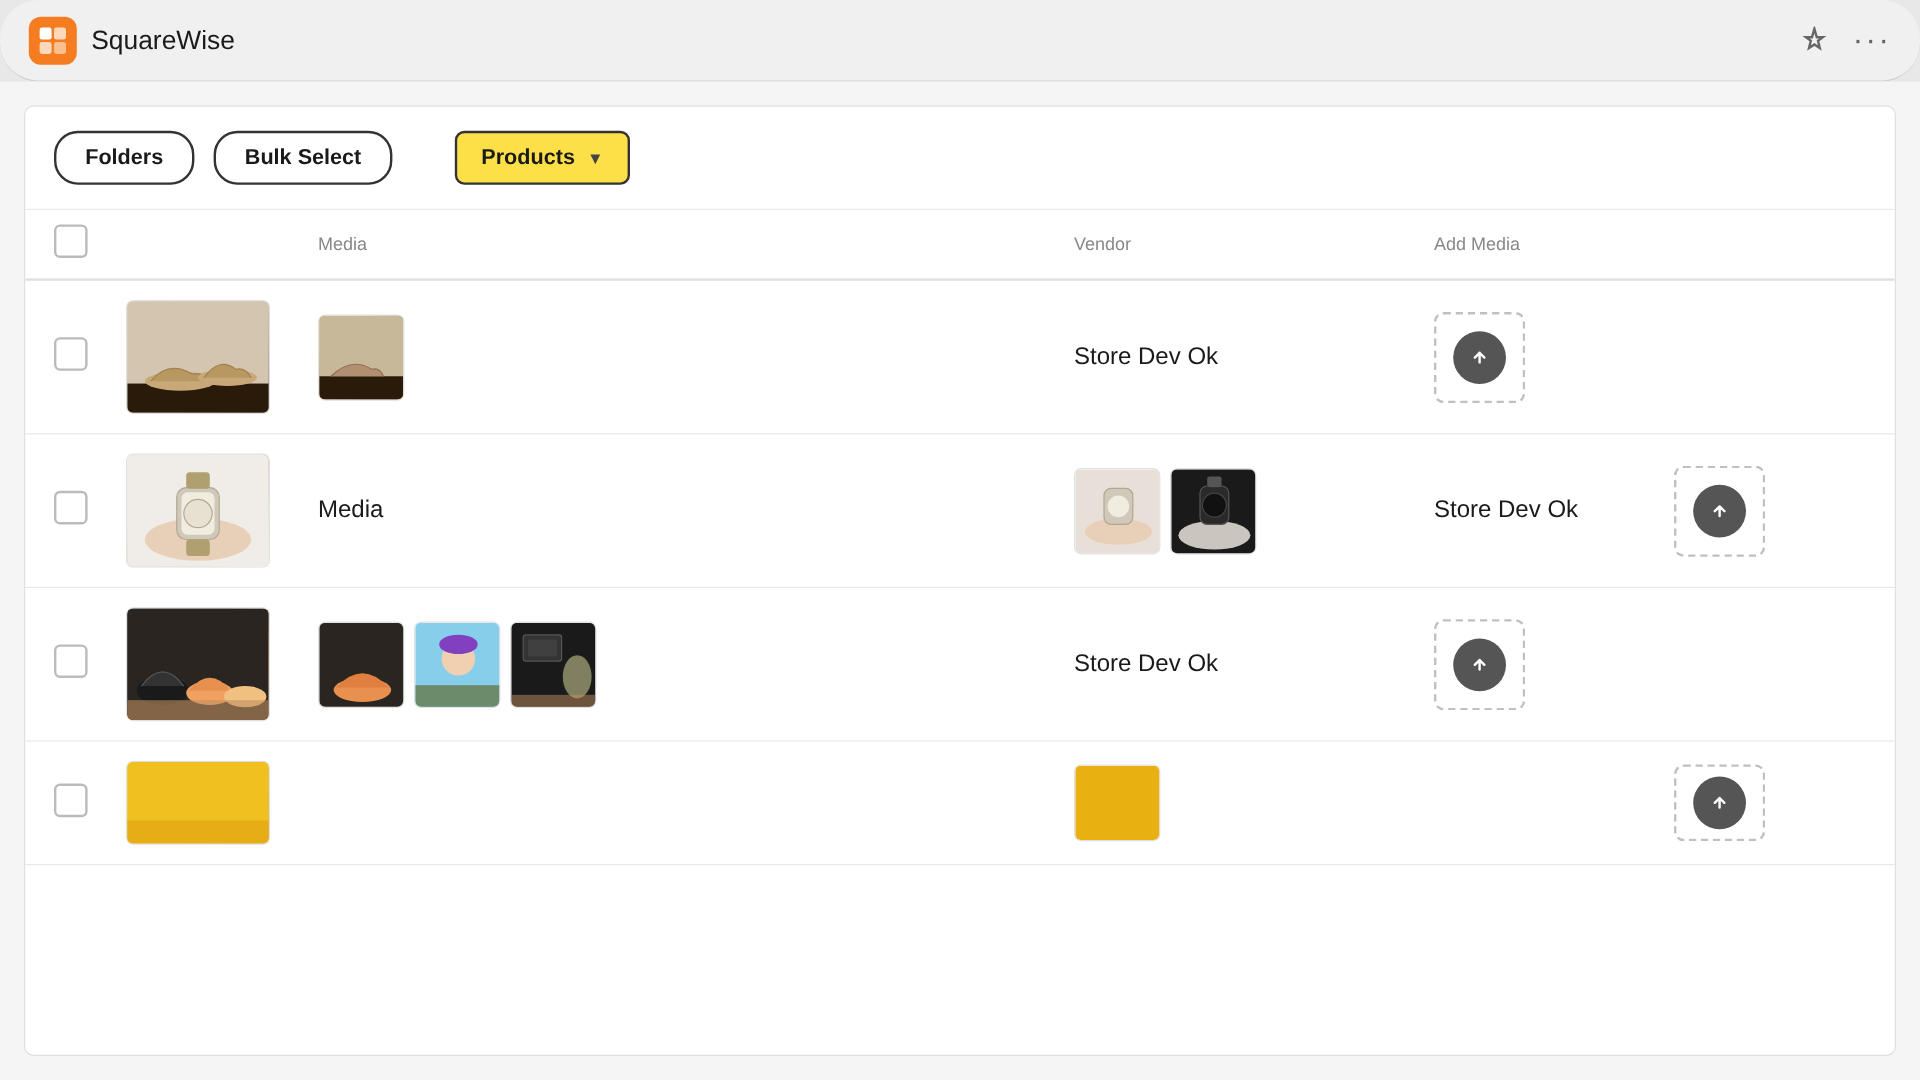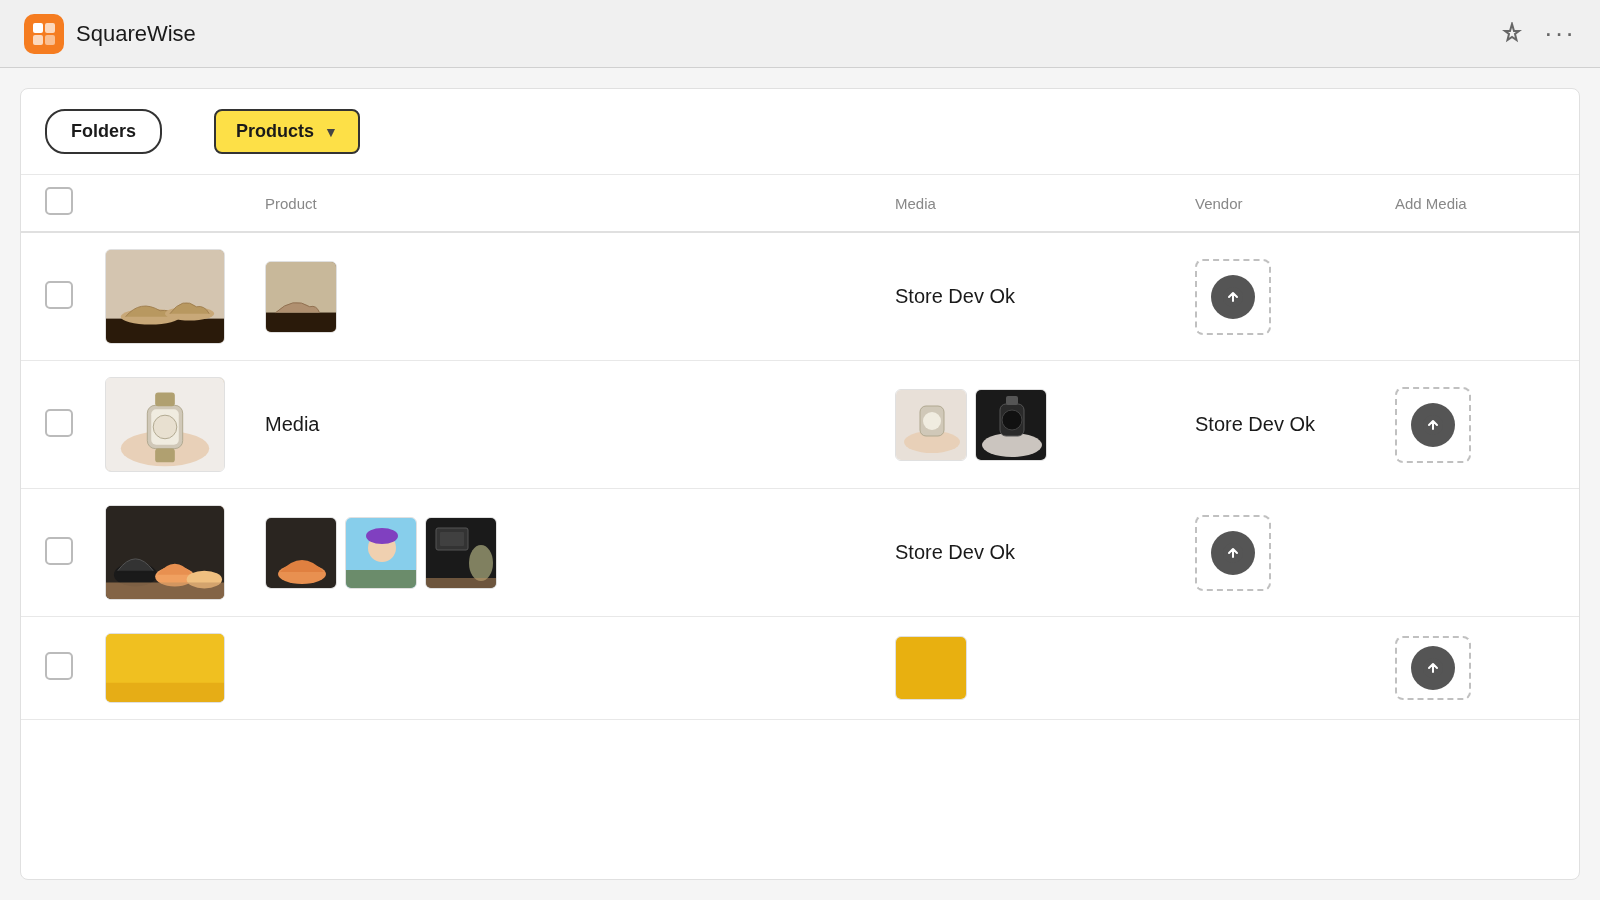"SquareWise" .titlebar { border-radius: none -> 32px }
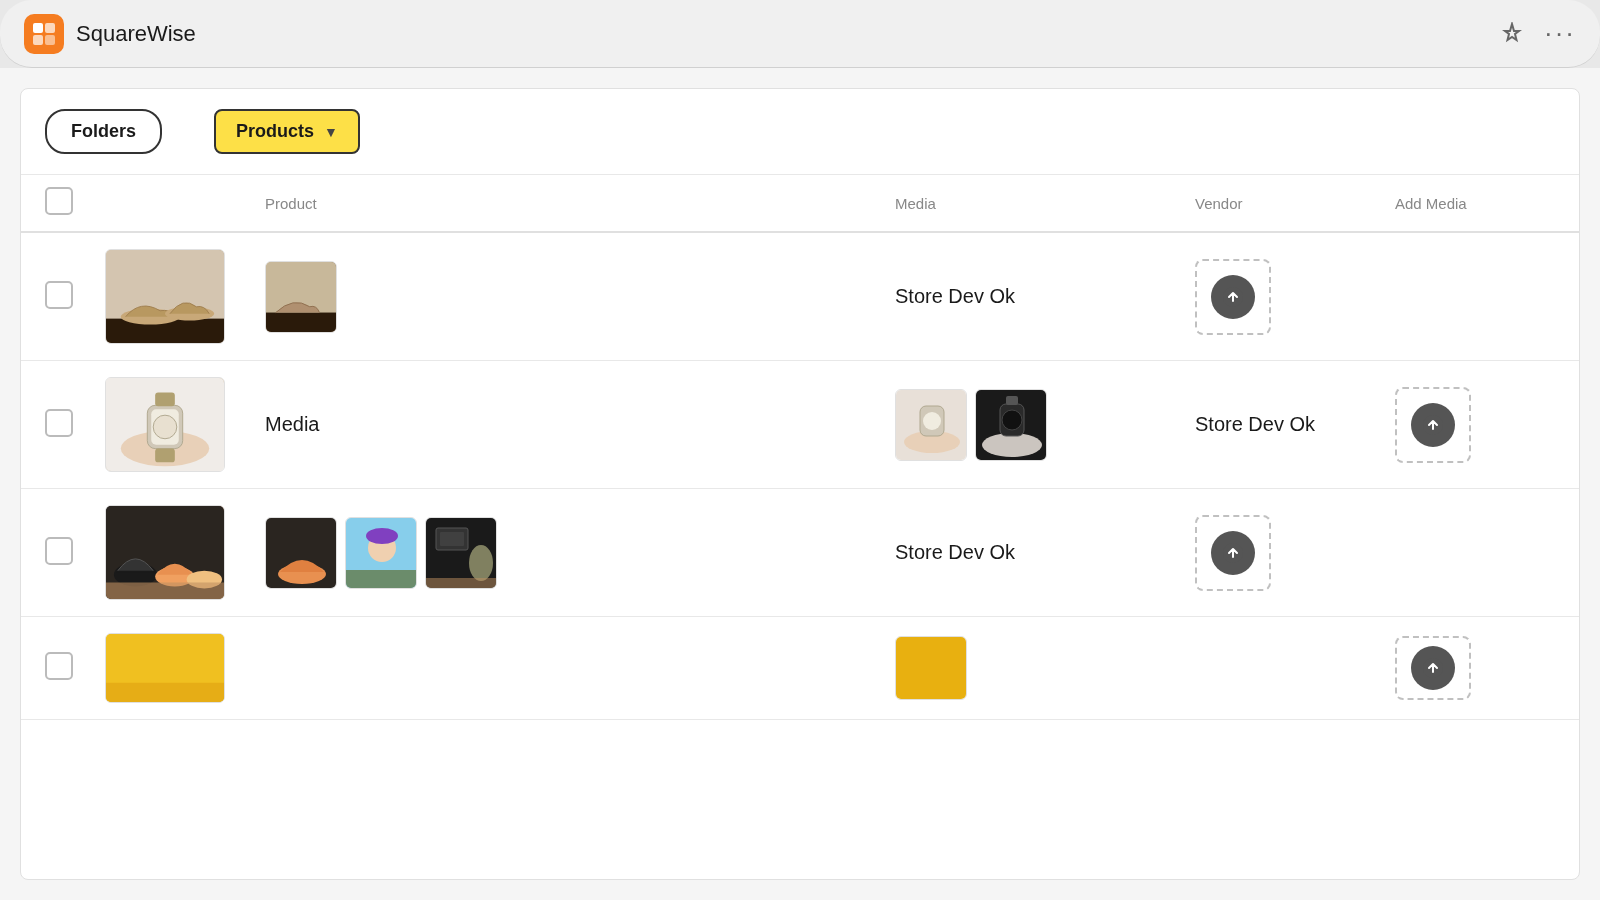"Bulk Select" button.toolbar-btn { html: none -> <button>Bulk Select</button> }
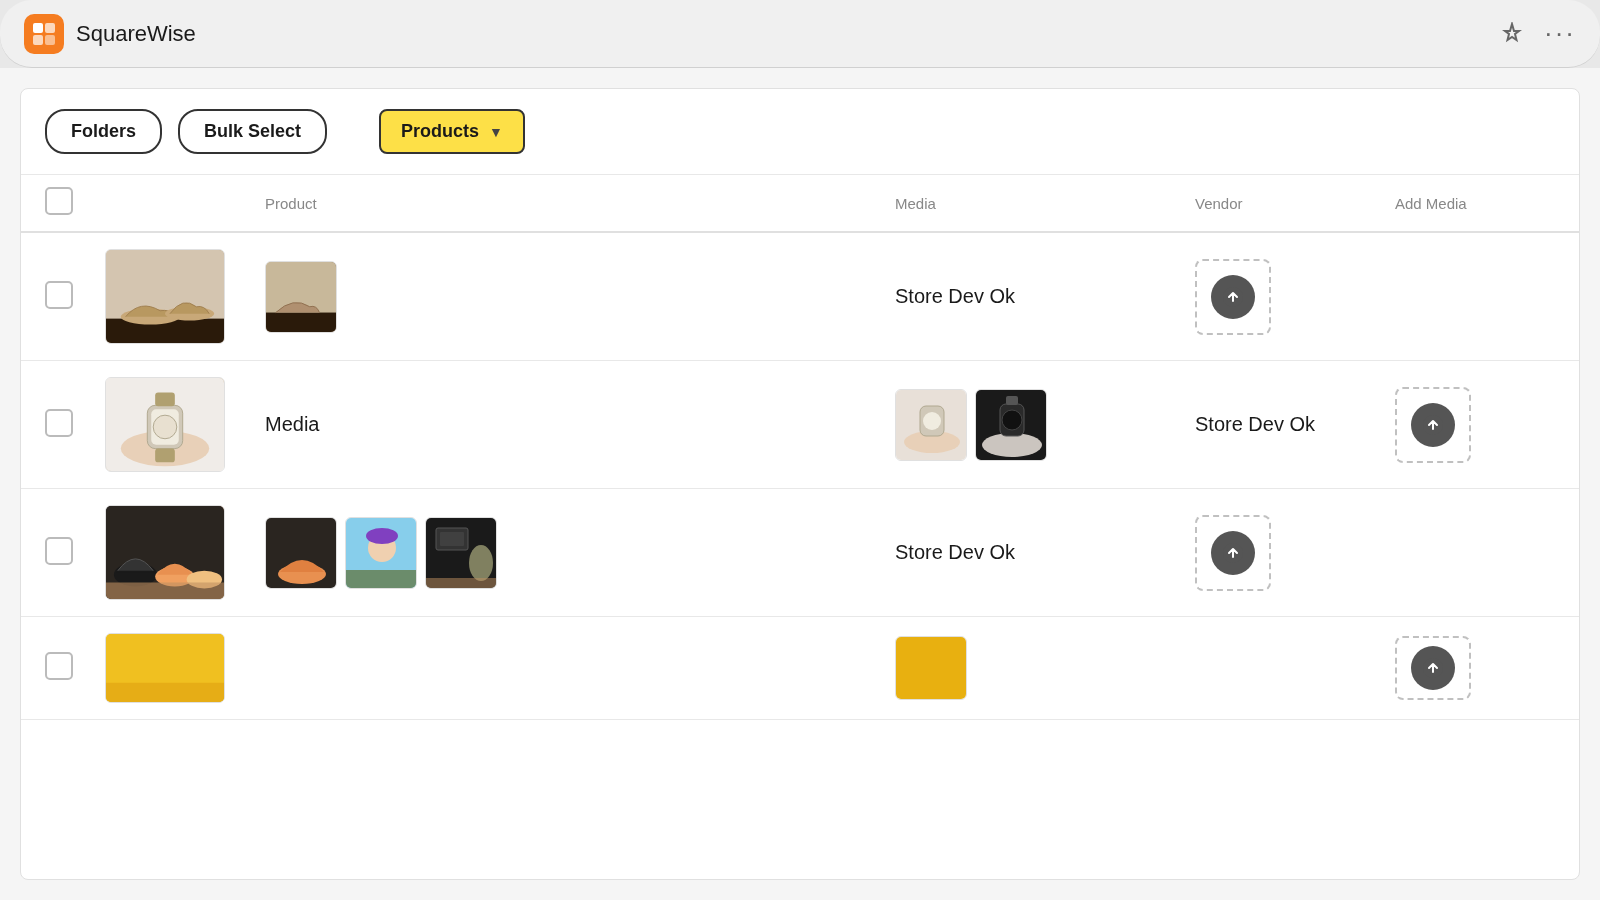"Product" div.table-header-cell { html: <div>Product</div> -> none }
